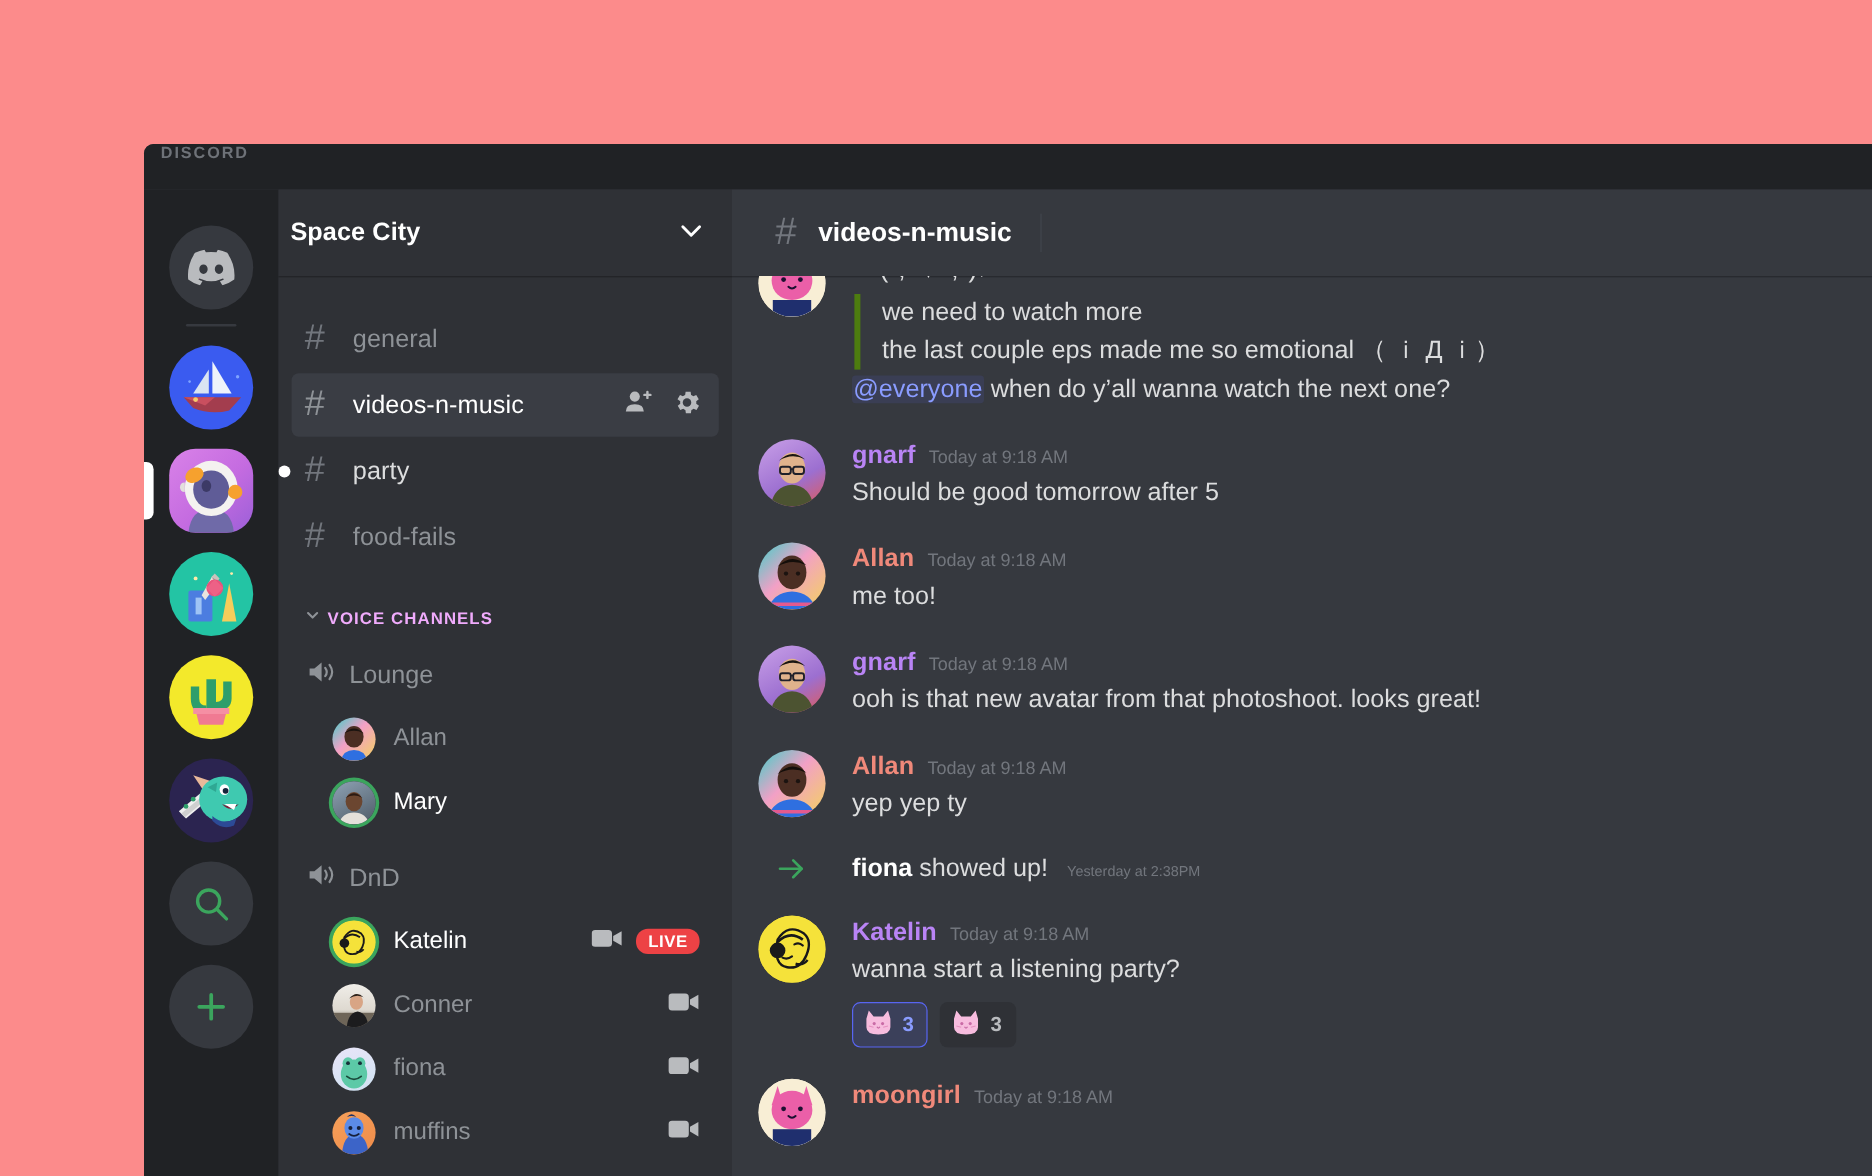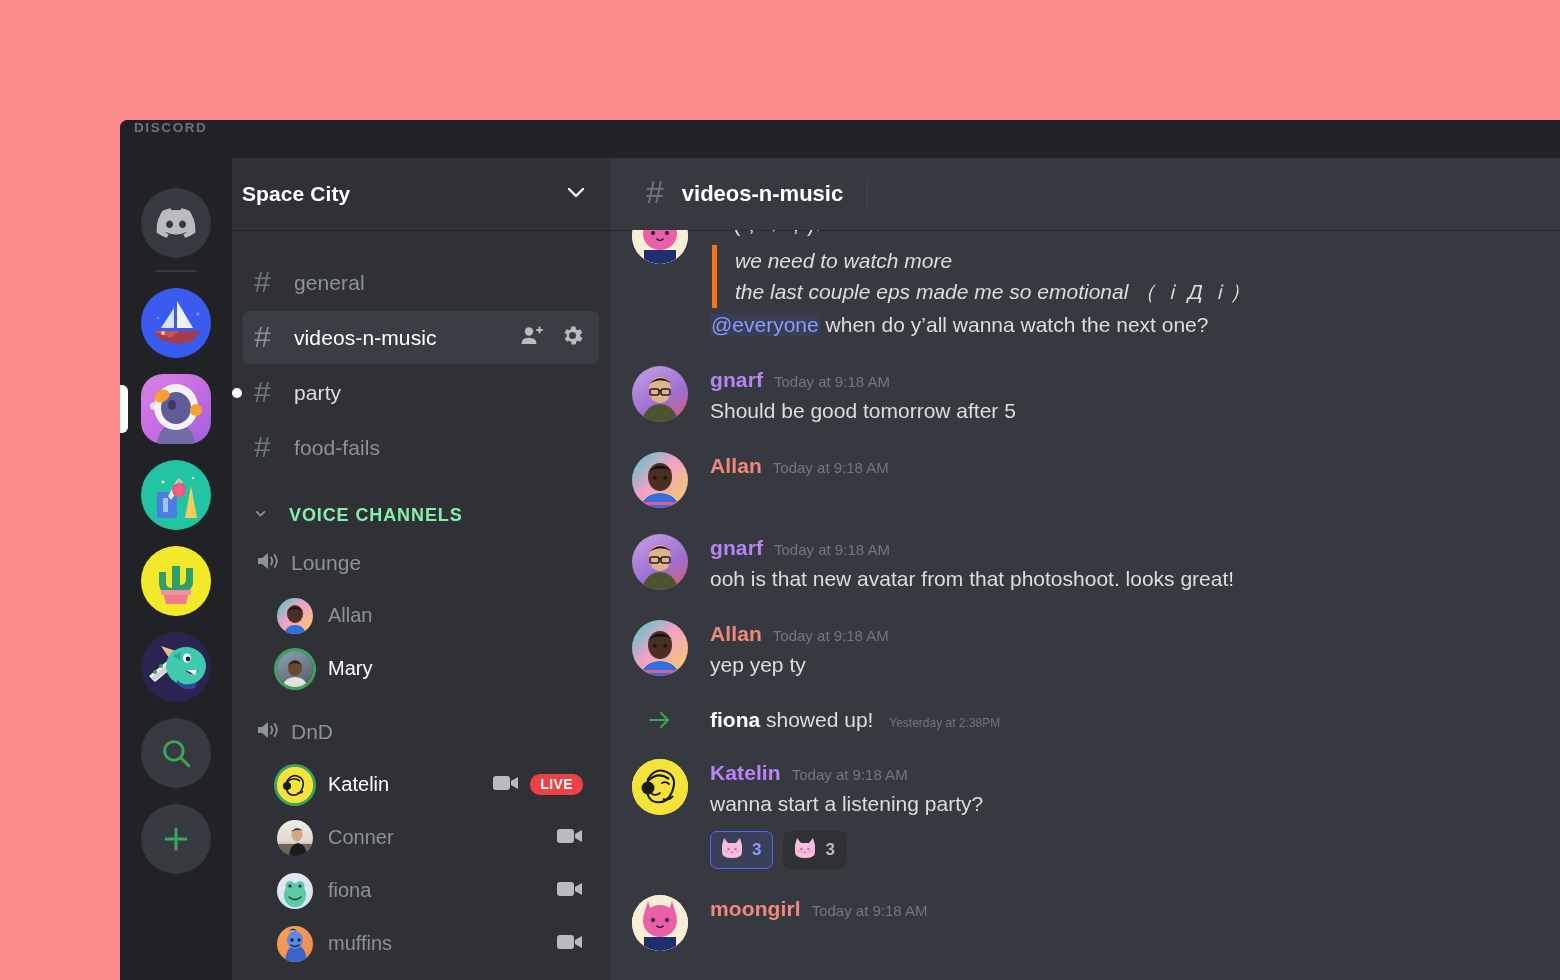"we need to watch more" .blockquote { border-left: 5px solid #f97316 -> 5px solid #4d7c0f; font-style: italic -> none }
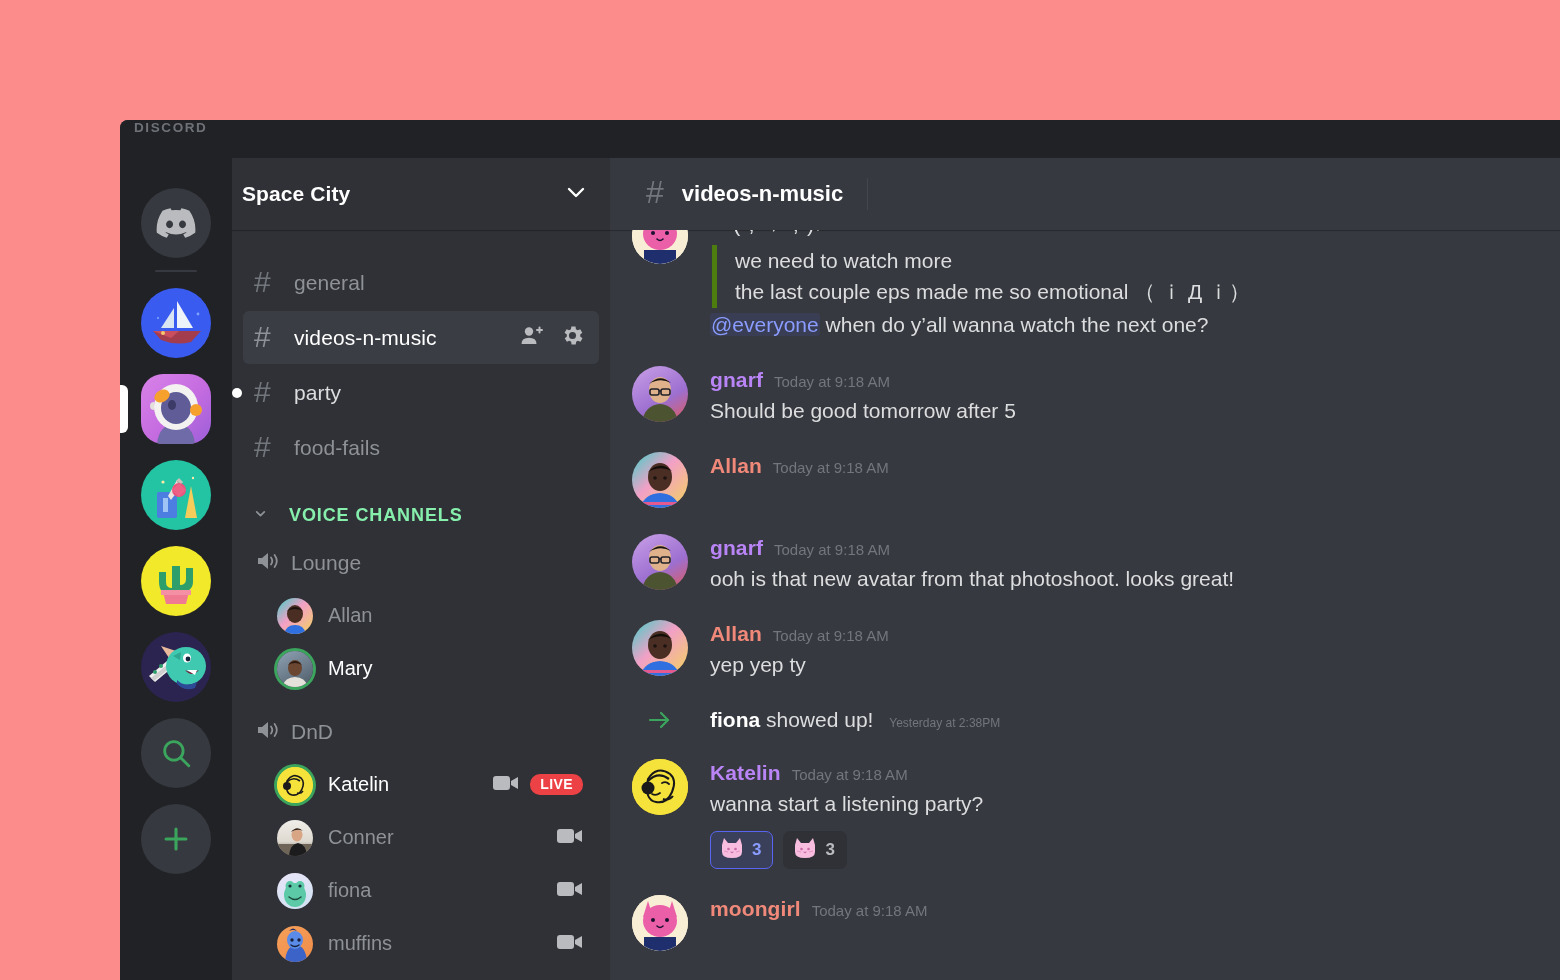"me too!" div.msg-text { html: none -> <div>me too!</div> }
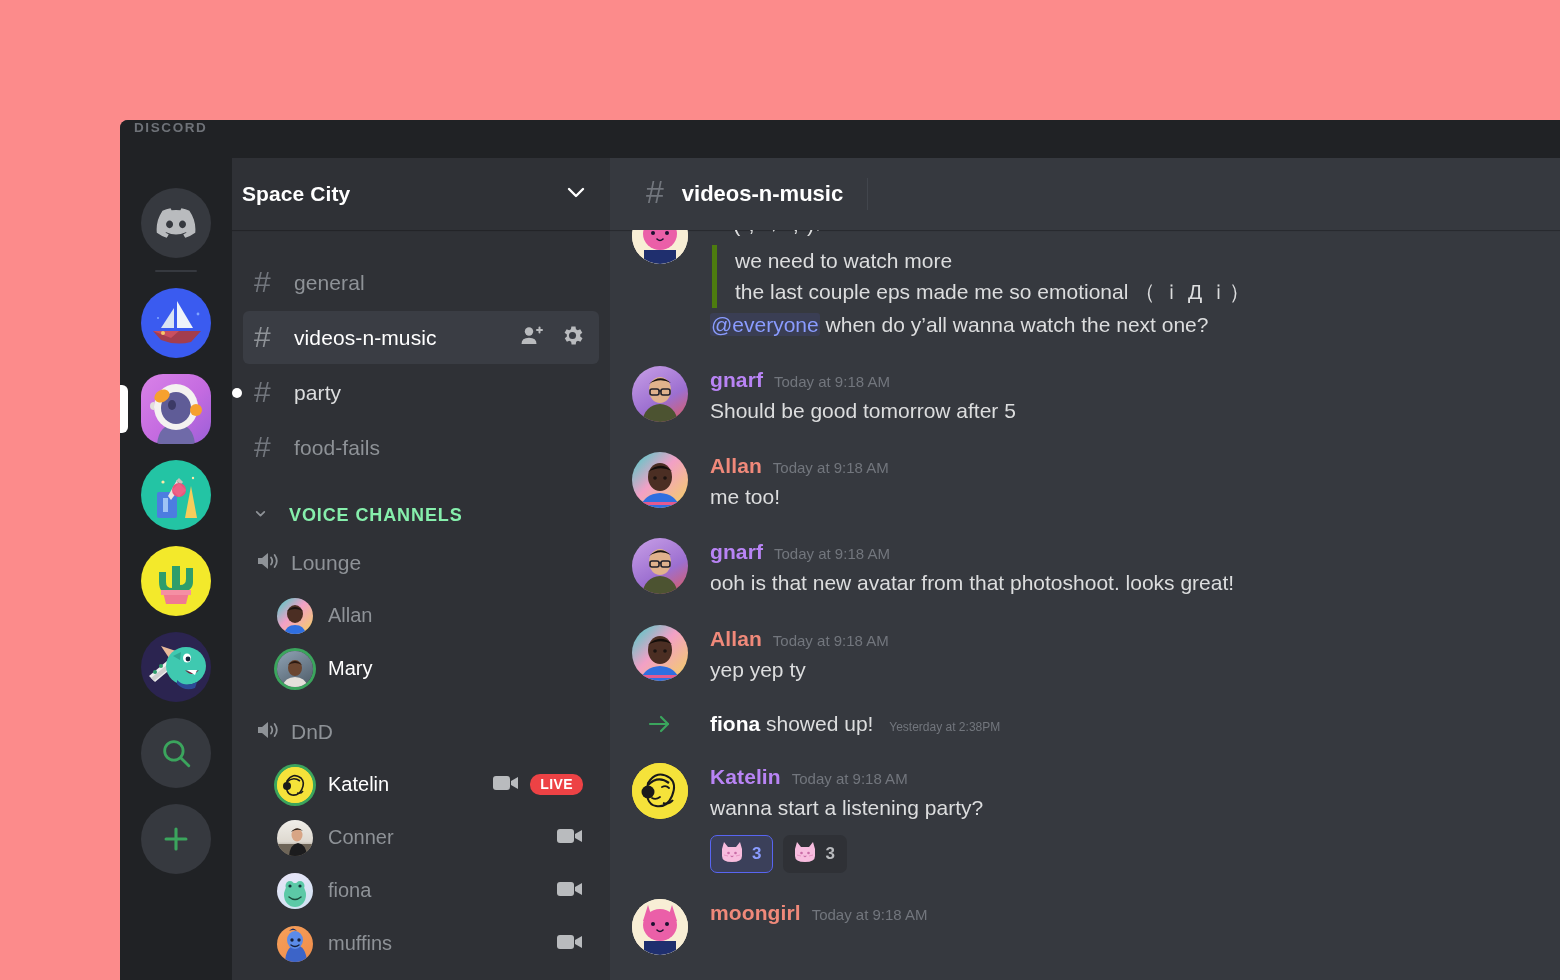"VOICE CHANNELS" .cat-label { color: #86efac -> #f0abfc; font-size: 18px -> 14px; margin-left: 16px -> none }
